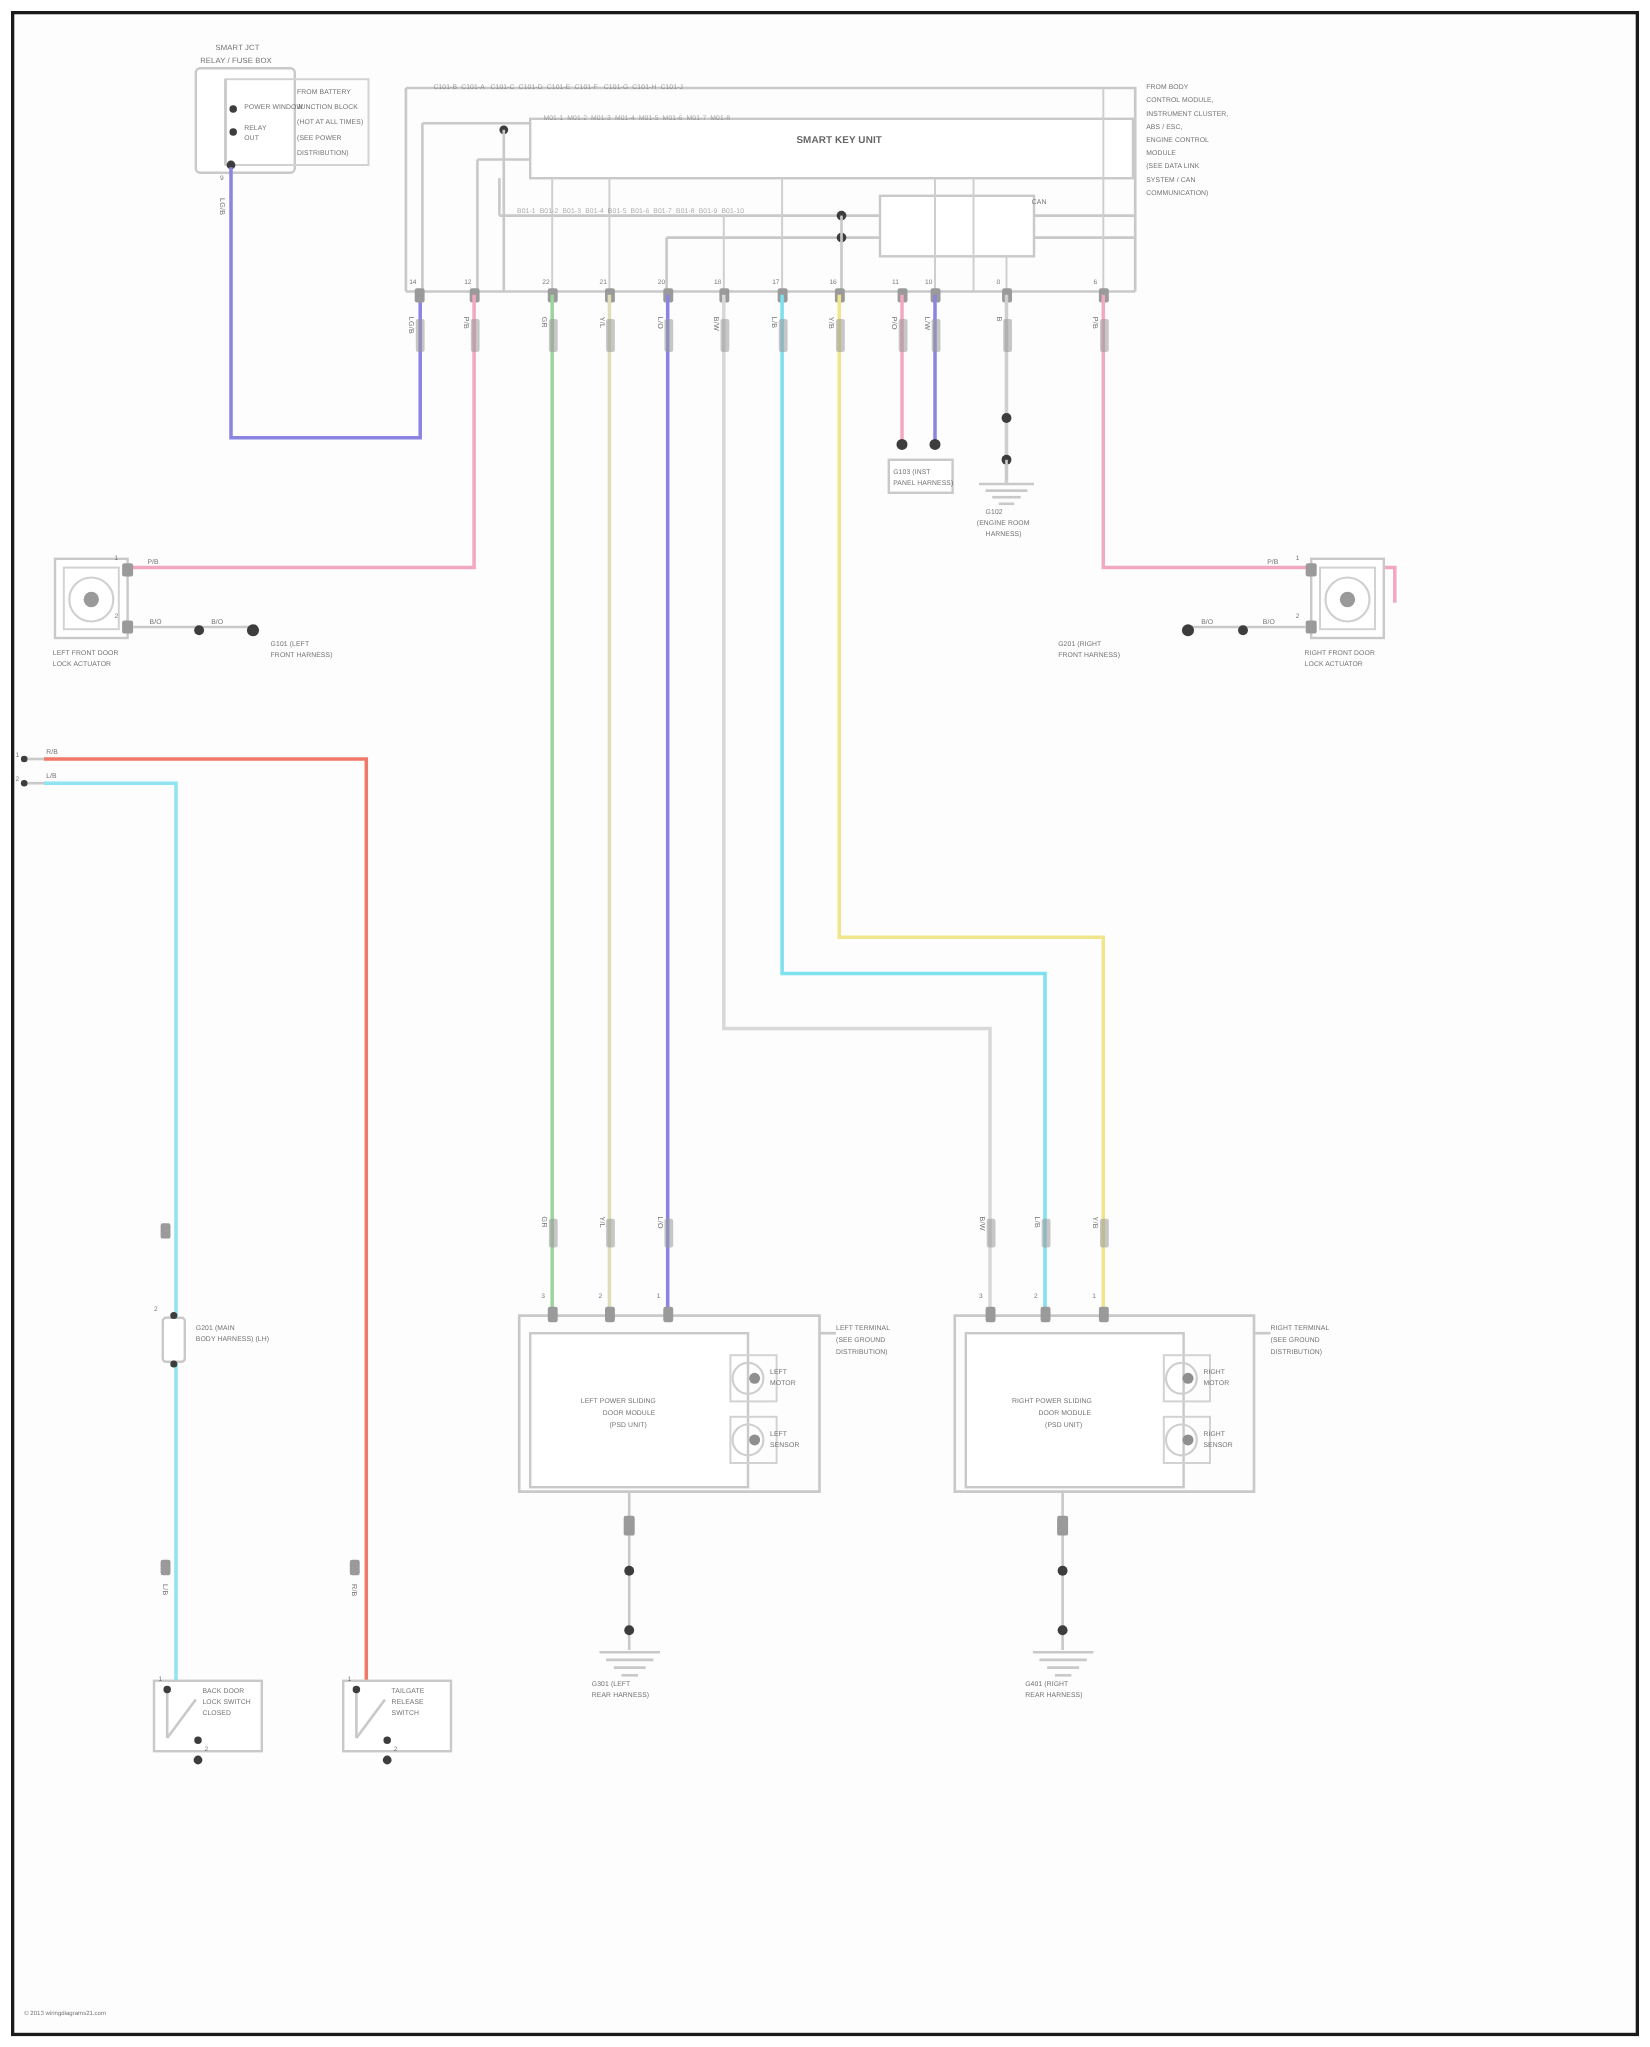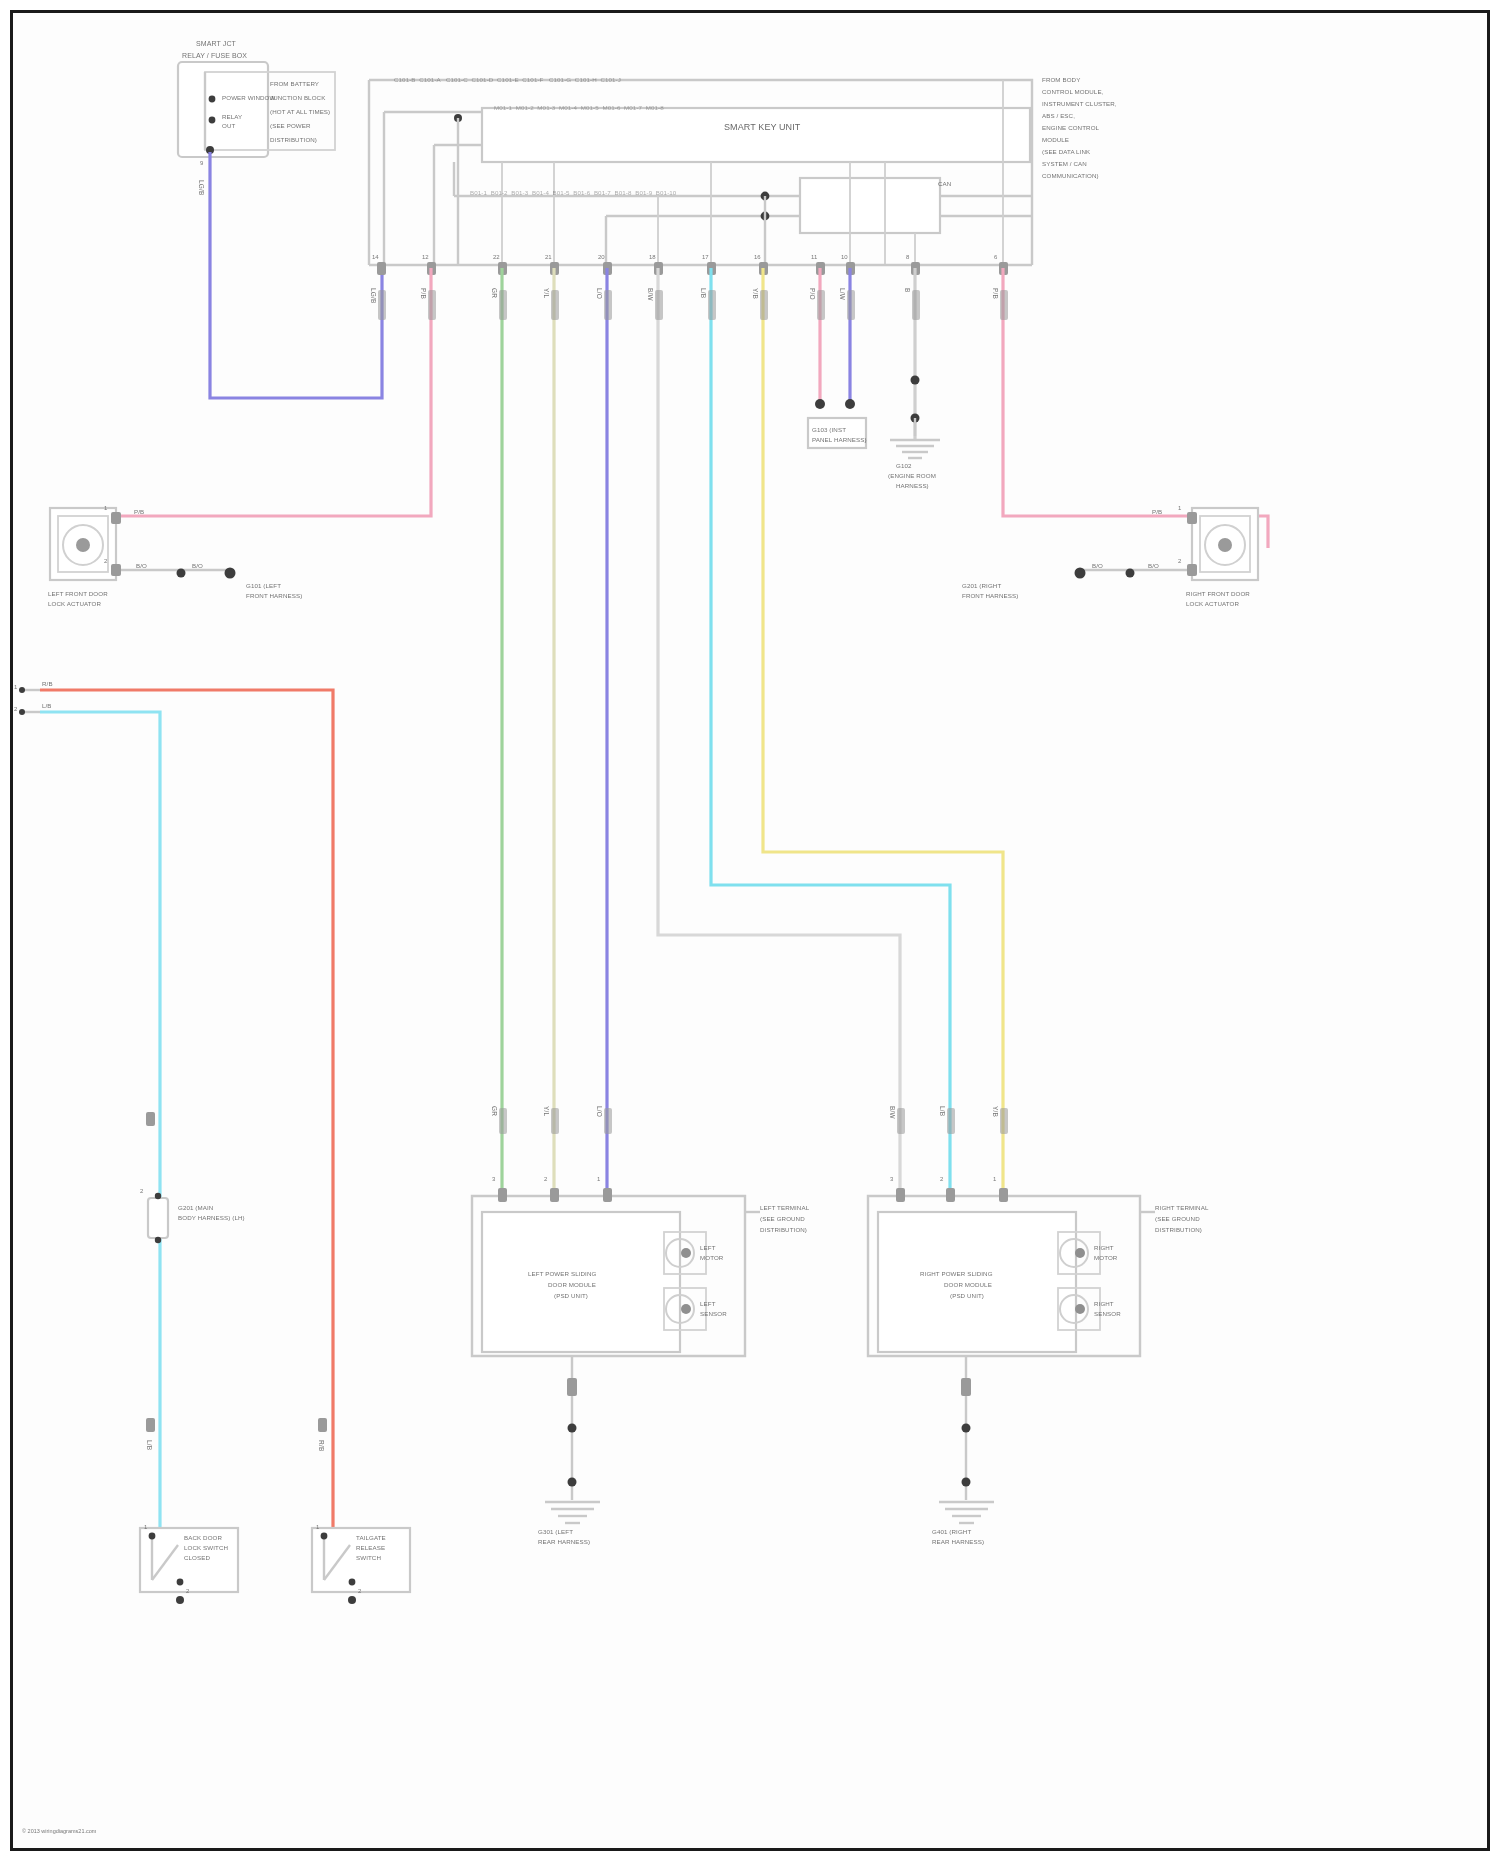"SMART KEY UNIT" .lbl.bold { font-weight: normal -> bold }
